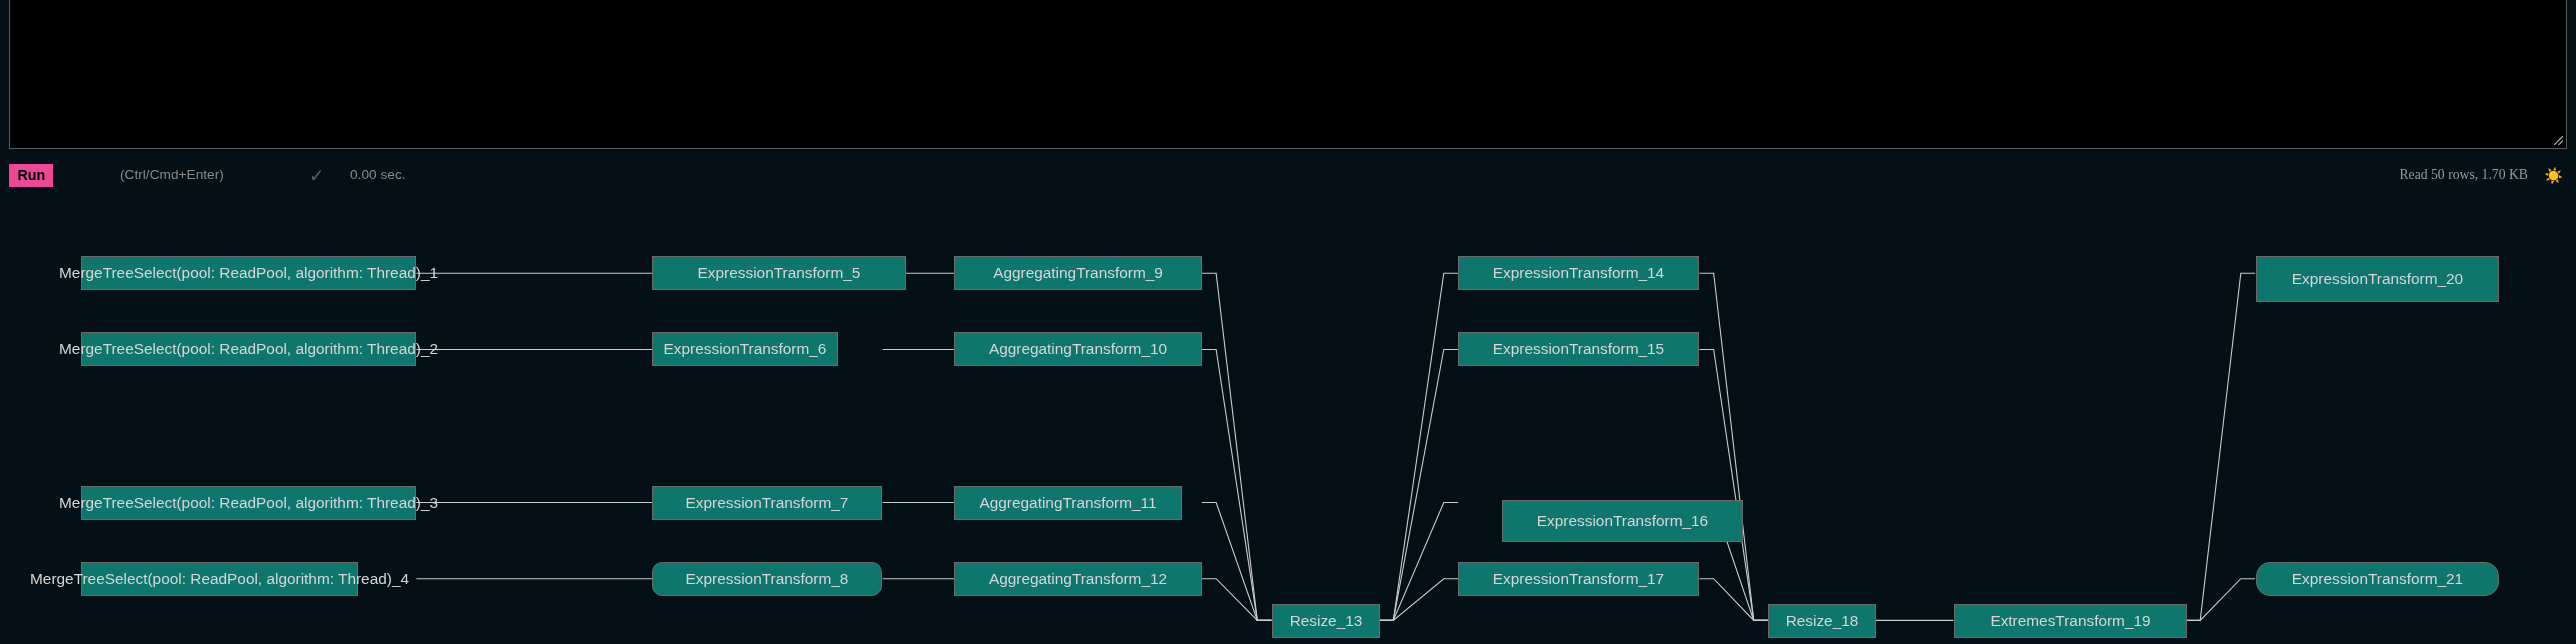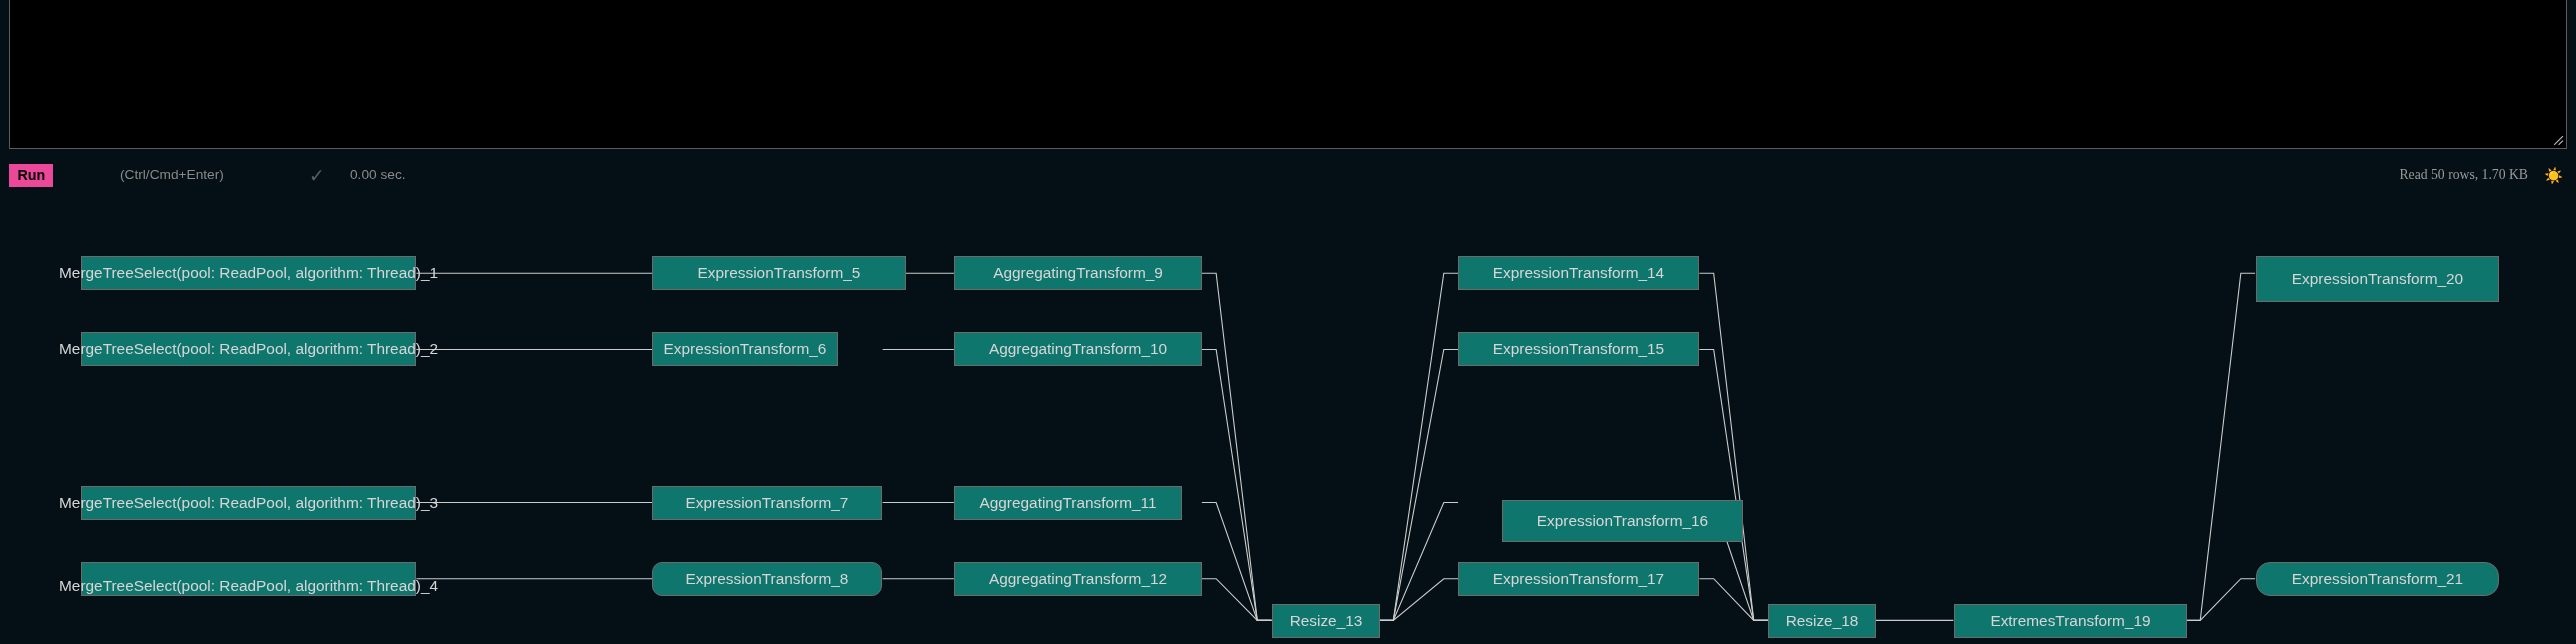"MergeTreeSelect(pool: ReadPool, algorithm: Thread)_4" div.node { align-items: flex-end -> none; width: 335px -> 277px }
